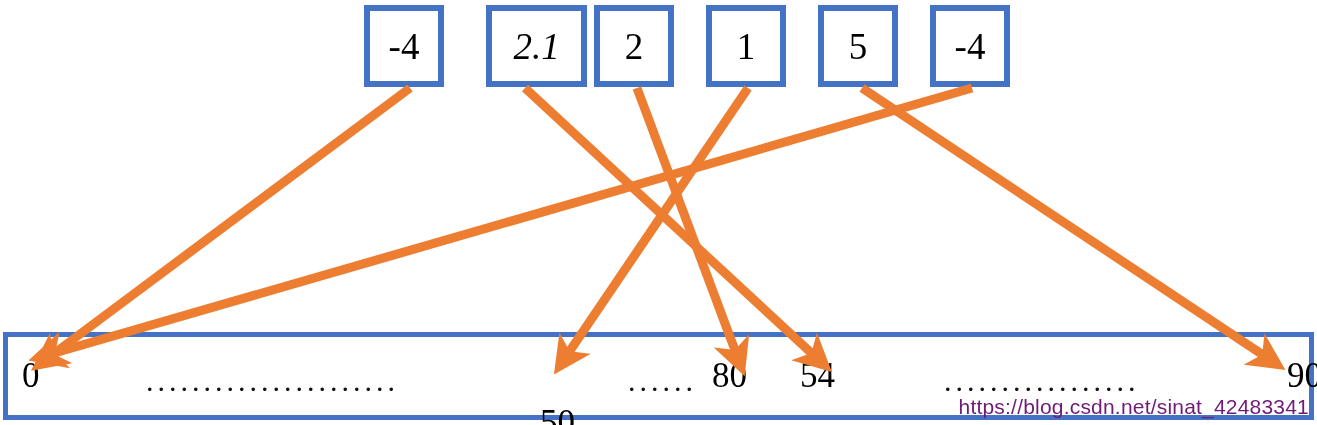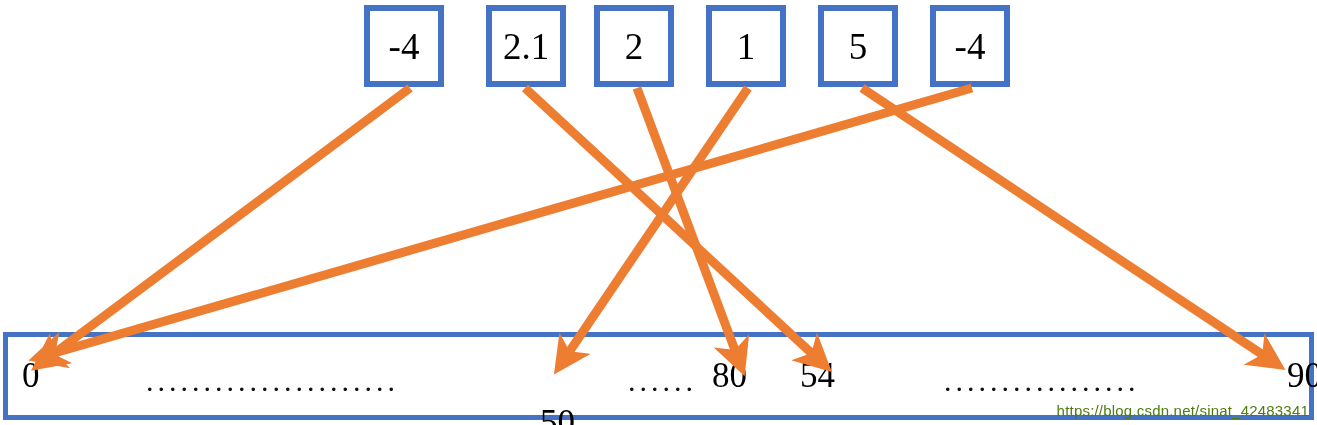"2.1" div.node-box { font-style: none -> italic; width: 80px -> 101px }
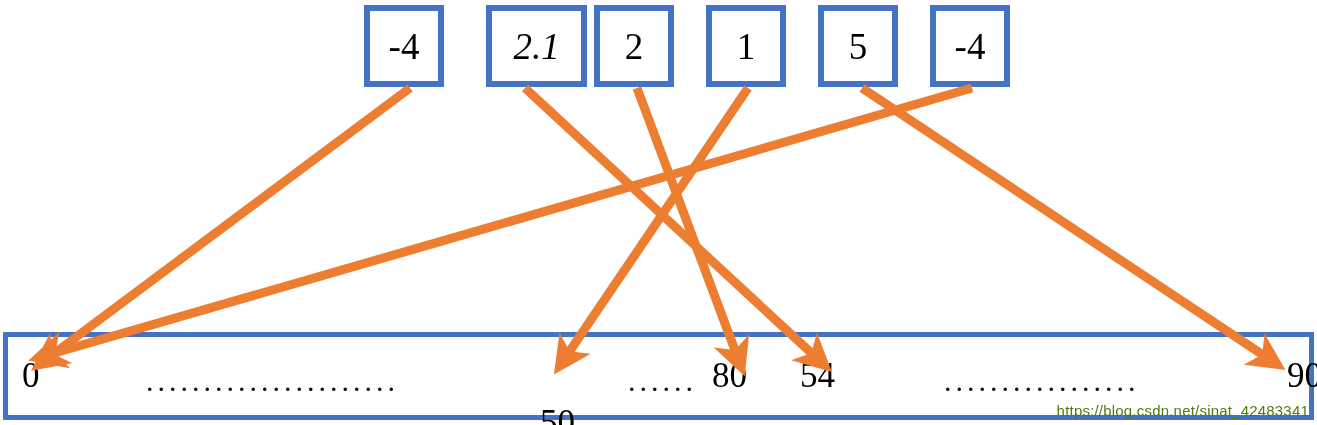"https://blog.csdn.net/sinat_42483341" #watermark { color: #4d7c0f -> #701a75; font-size: 15px -> 21px }
